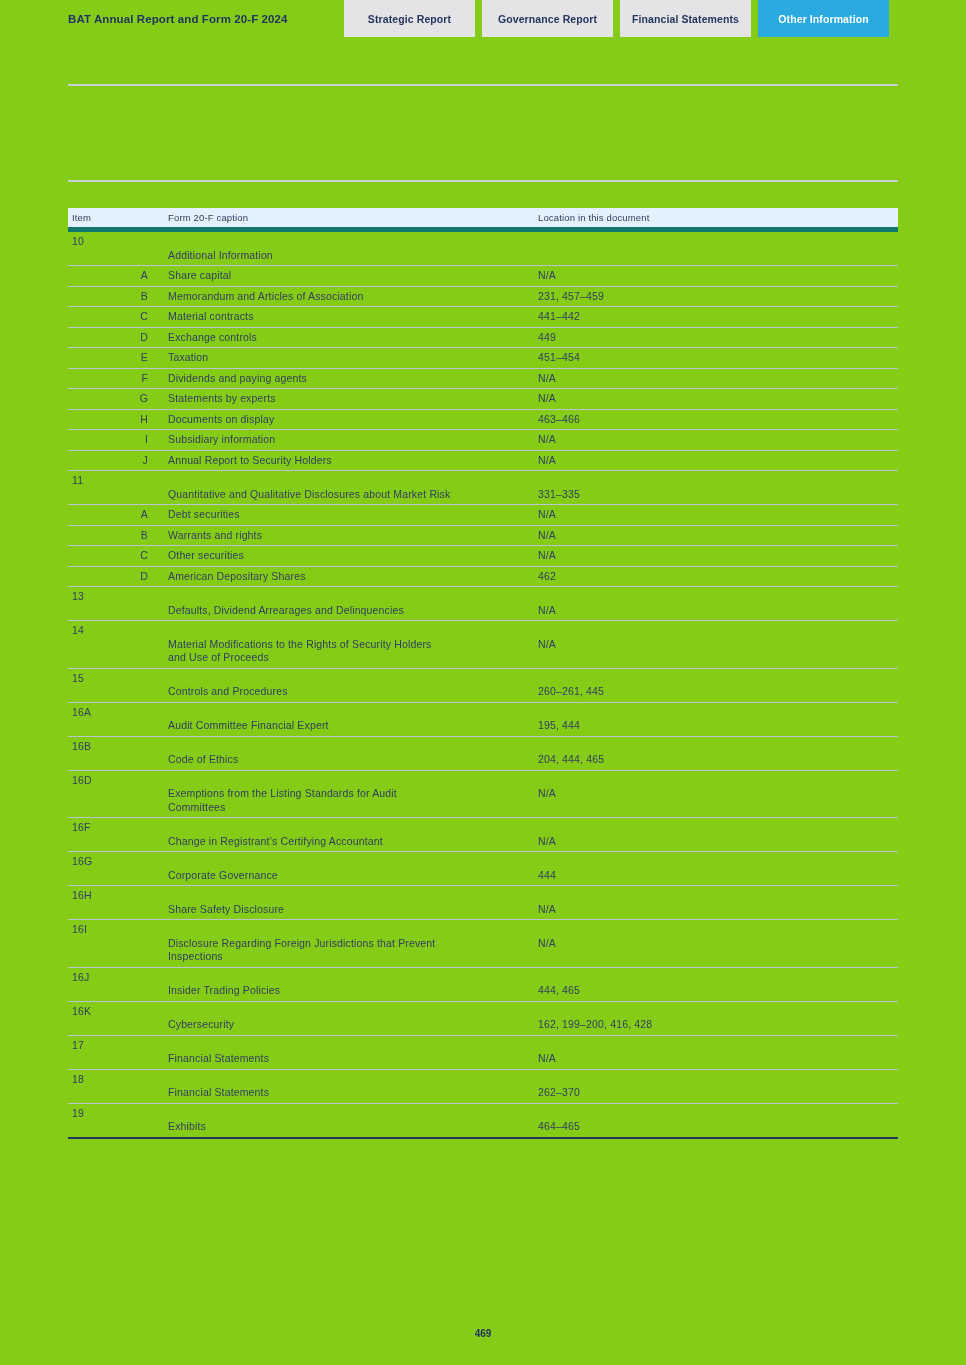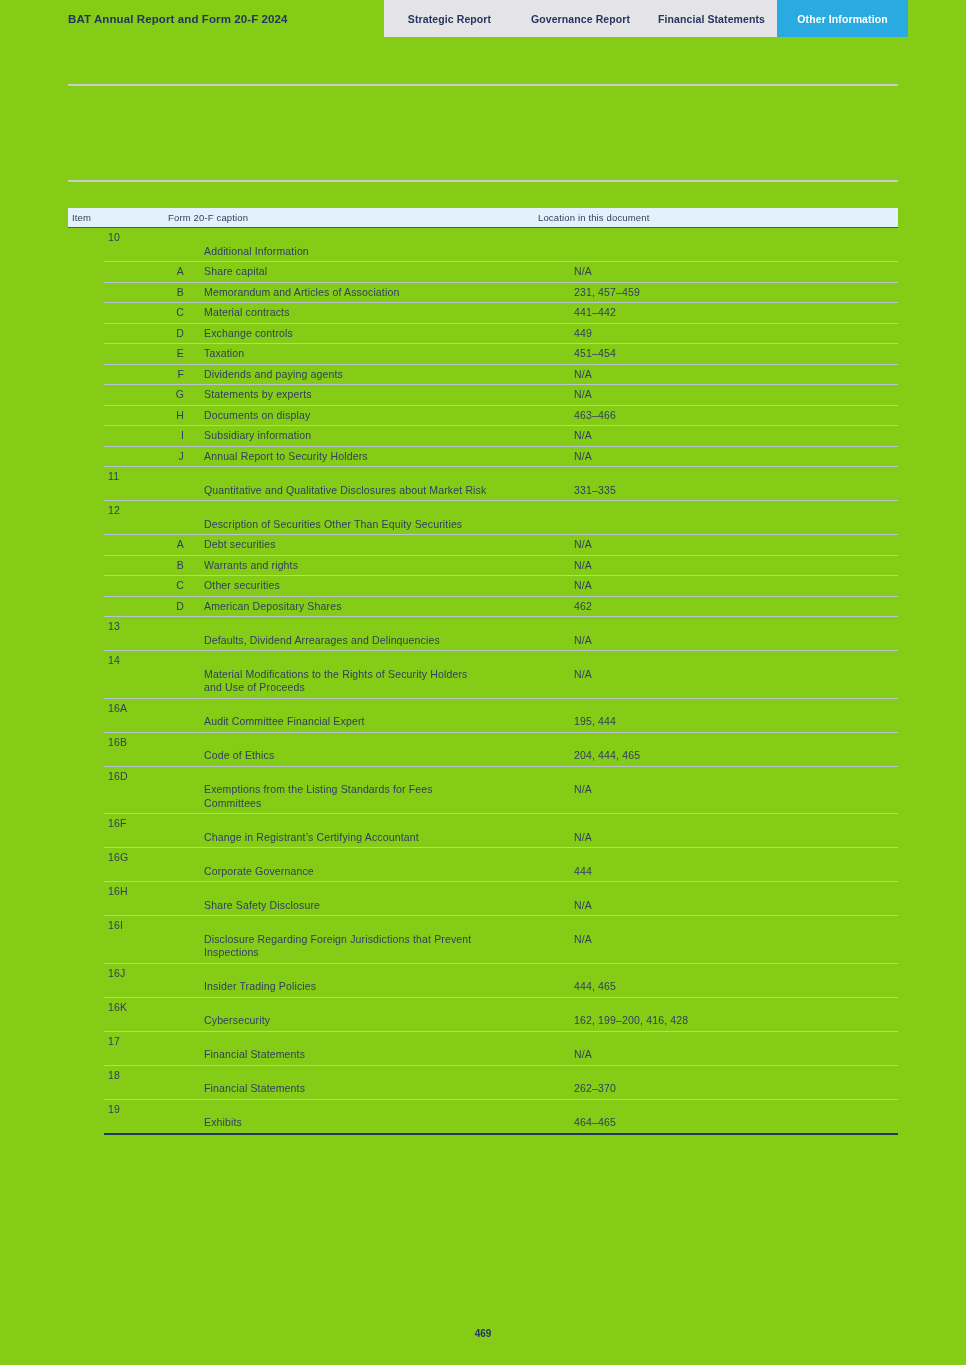"Strategic Report" .tabs { gap: none -> 7px; right: 58px -> 77px }
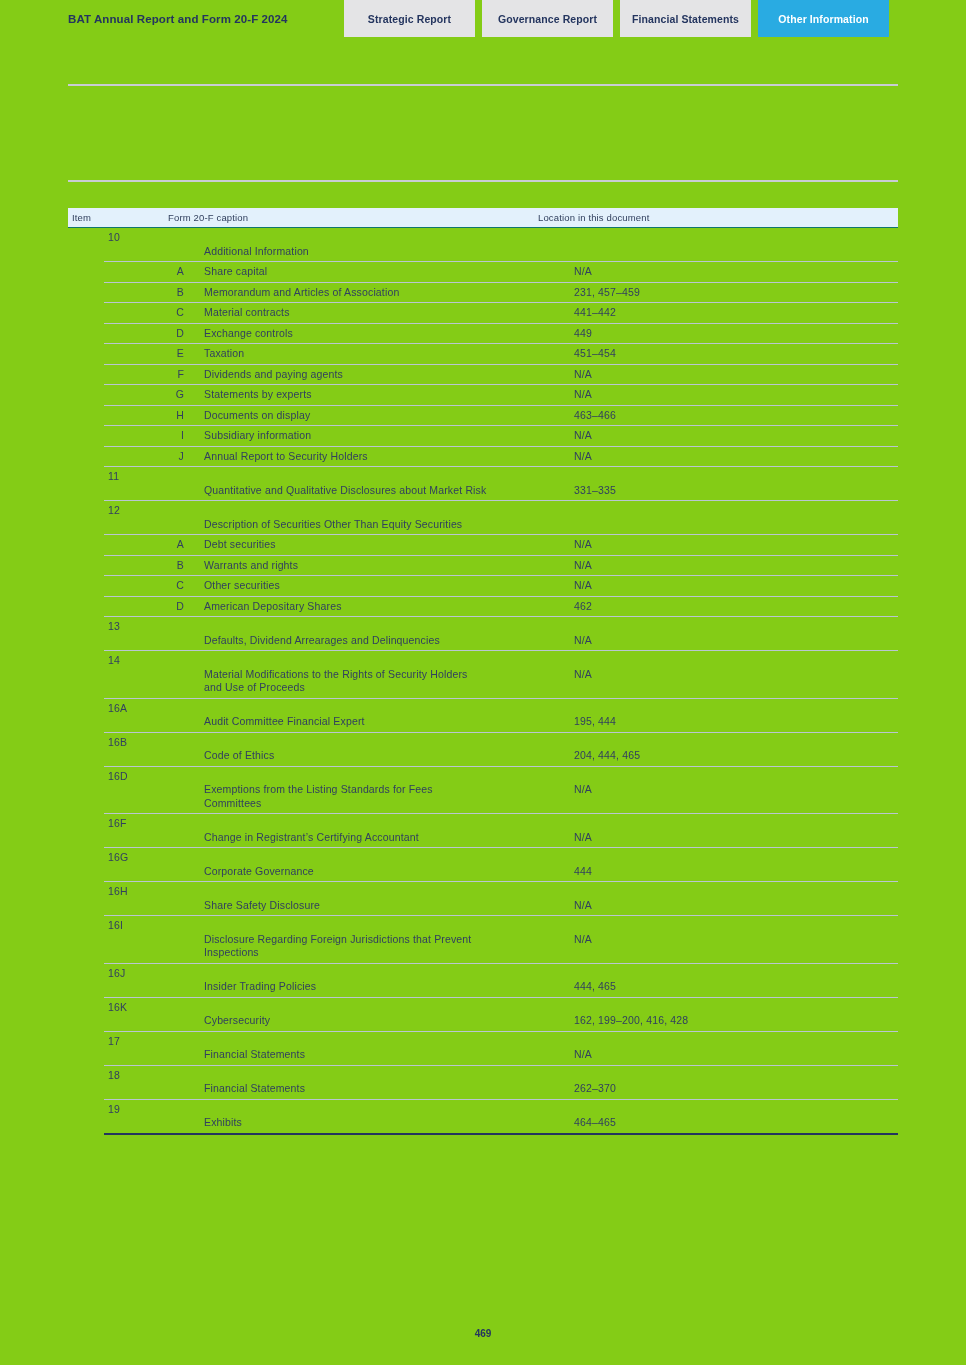"Item" .thead { border-bottom: 1px solid #0f766e -> 5px solid #0f766e }
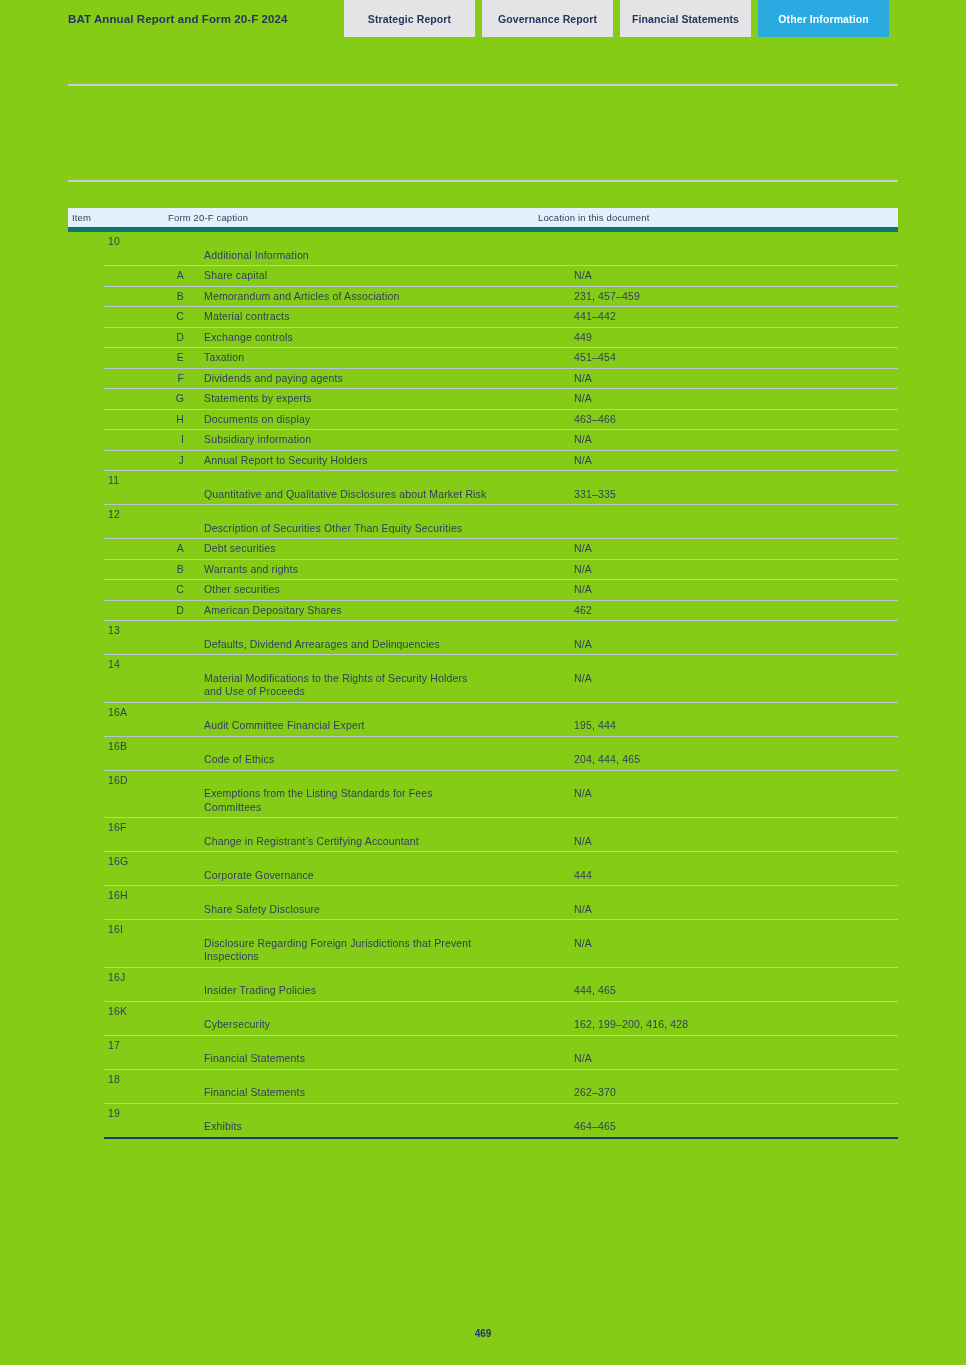"10" .trow { margin-left: 36px -> none }
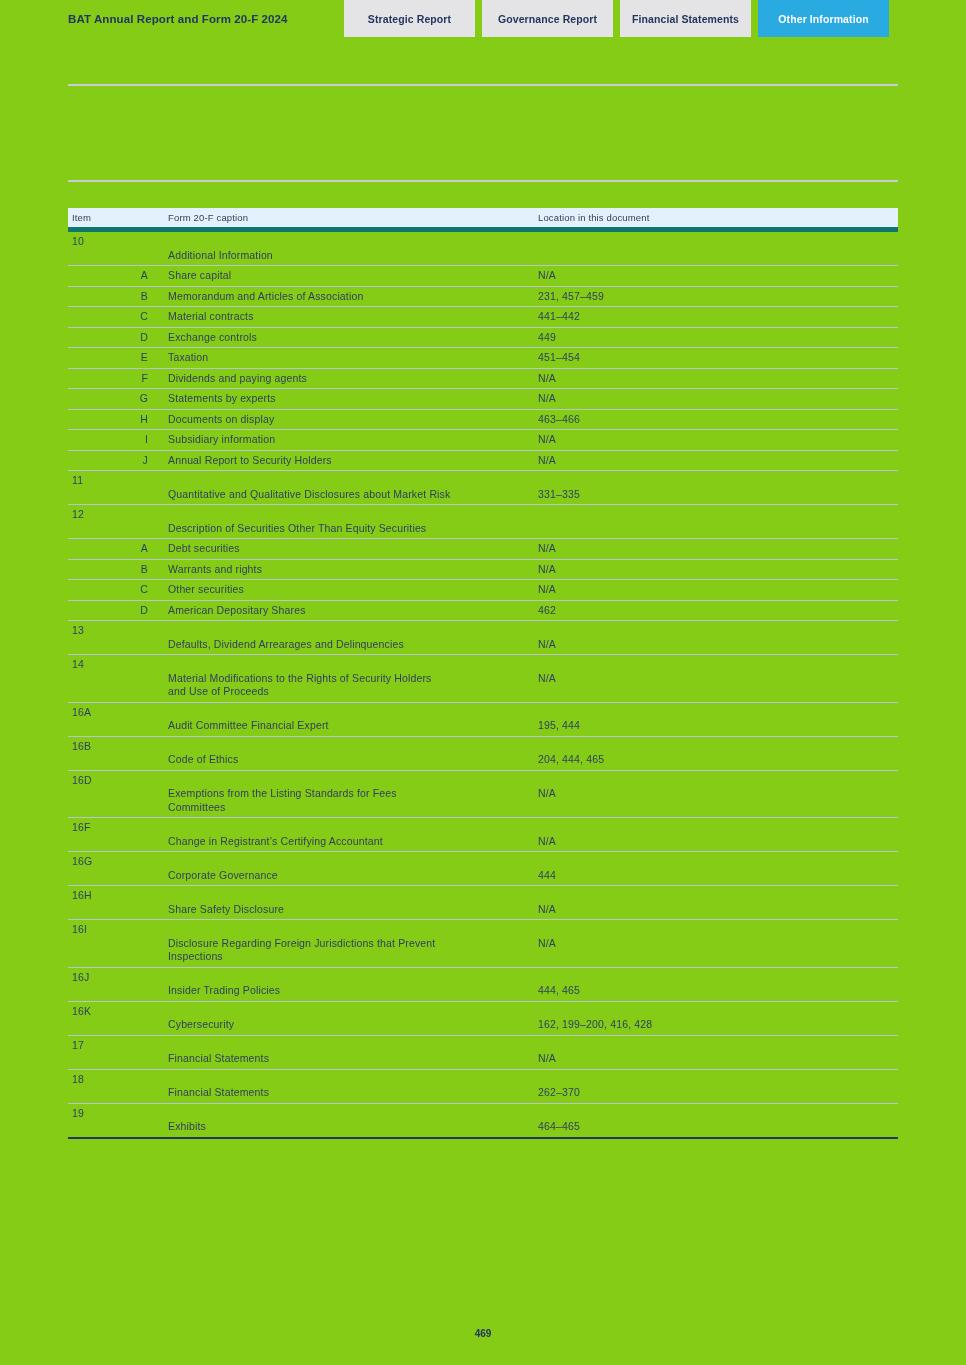"12" div.trow { html: <div> <div>12</div> <div></div> <div>Description of Securities Other Than Equity Securities</div> <div></div> </div> -> none }
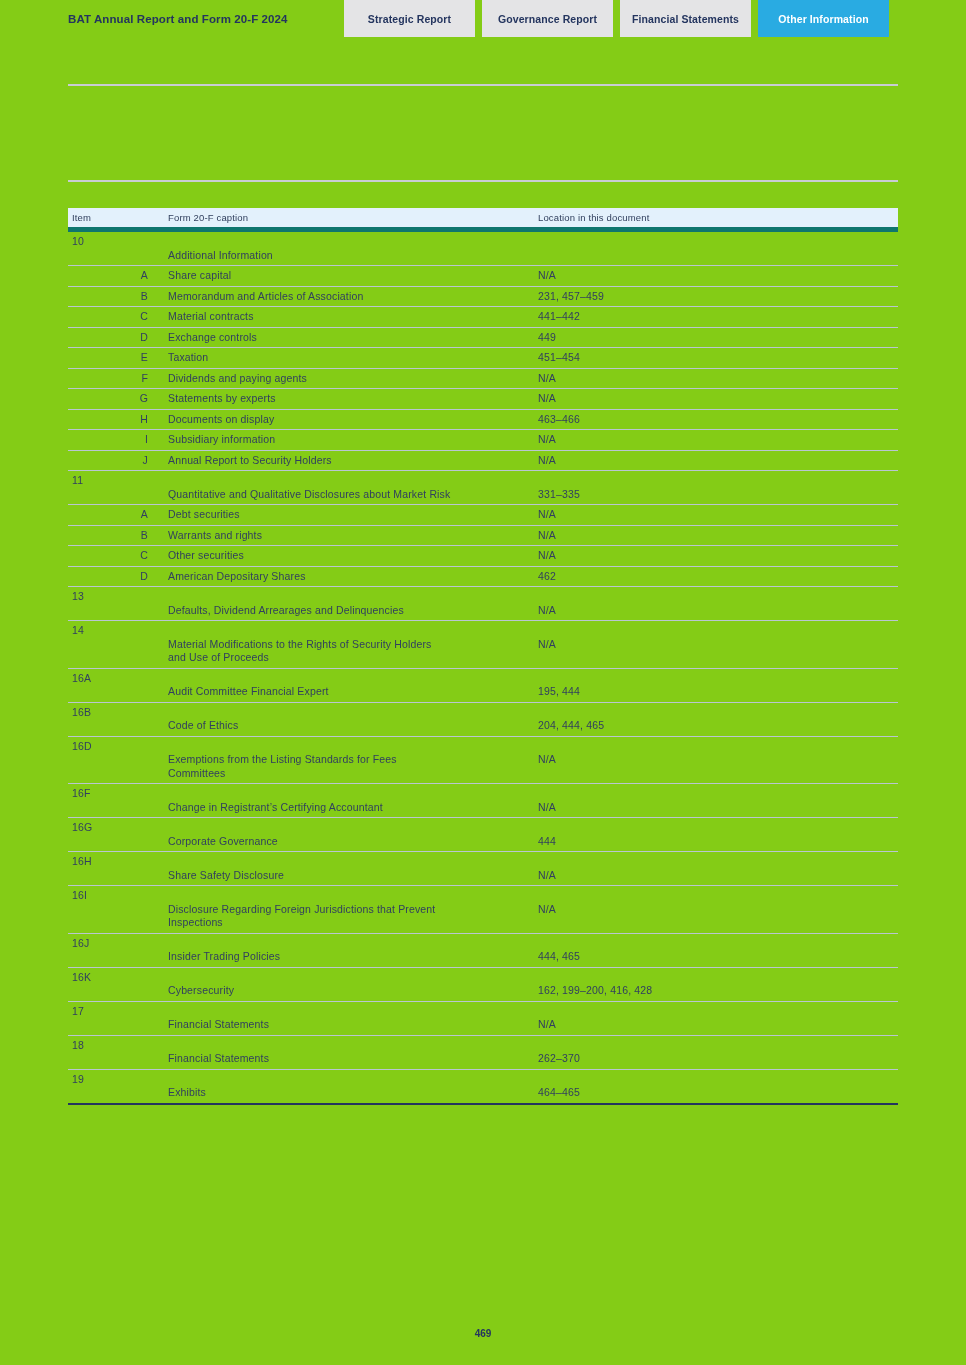"15" div.trow { html: none -> <div> <div>15</div> <div></div> <div>Controls and Procedures</div> <div>260–261, 445</div> </div> }
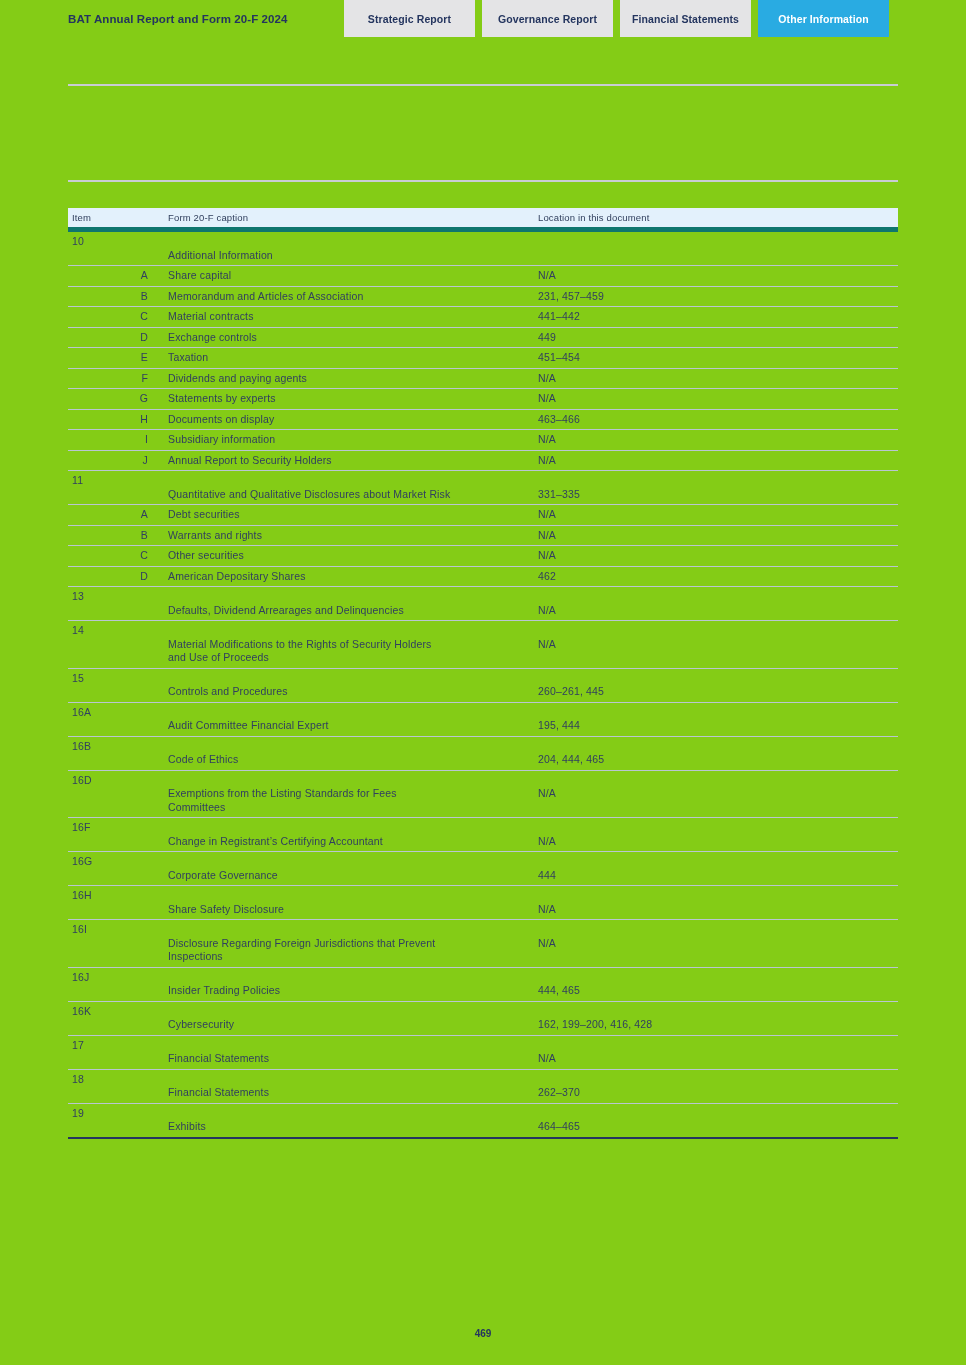"Exemptions from the Listing Standards" div.cell-caption { text: Fees -> Audit }
